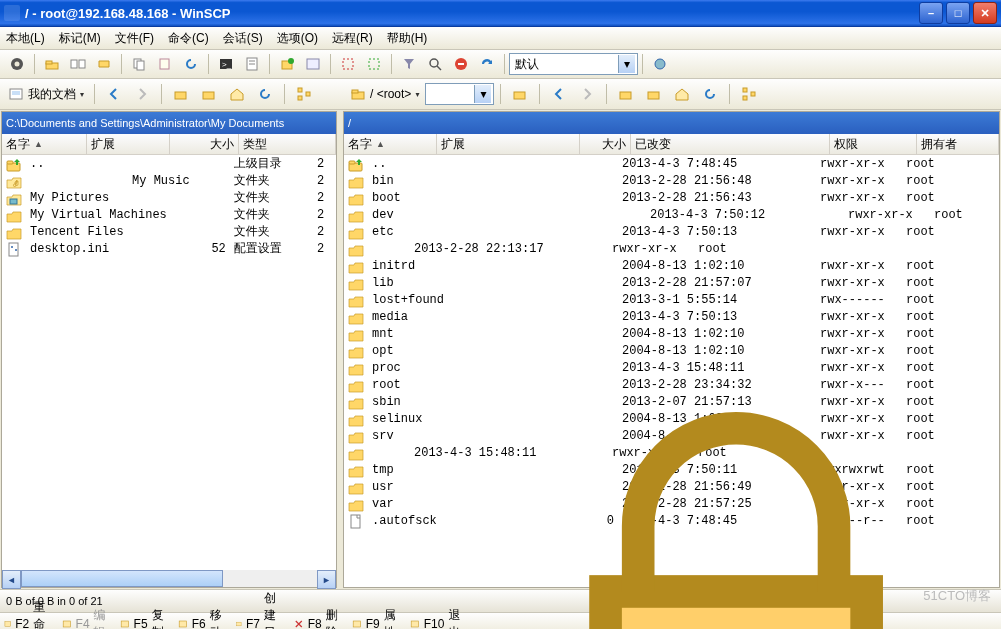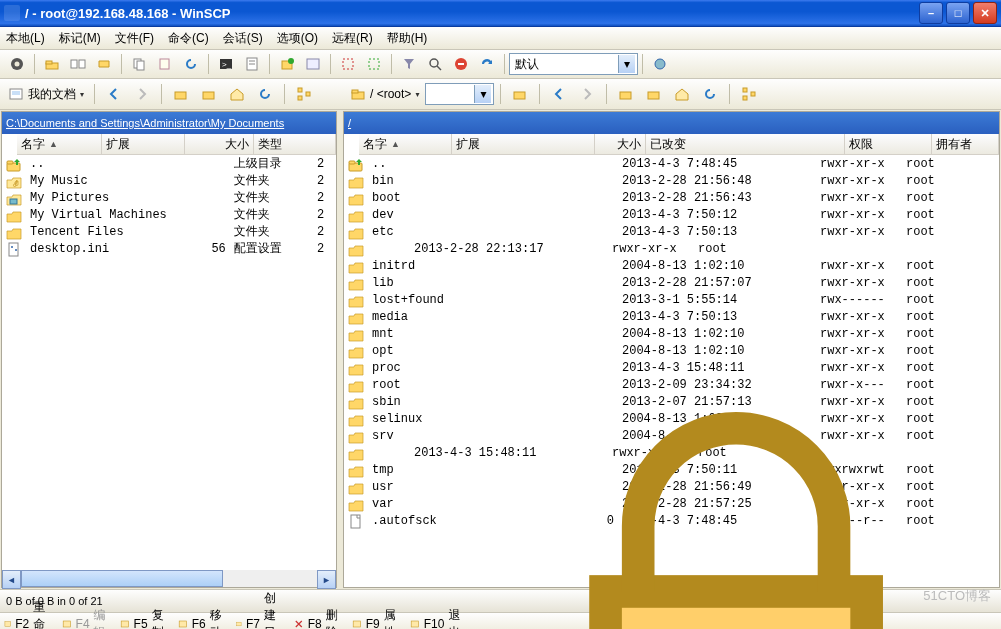"C:\Documents and" .pathbar { text-decoration: underline -> none }
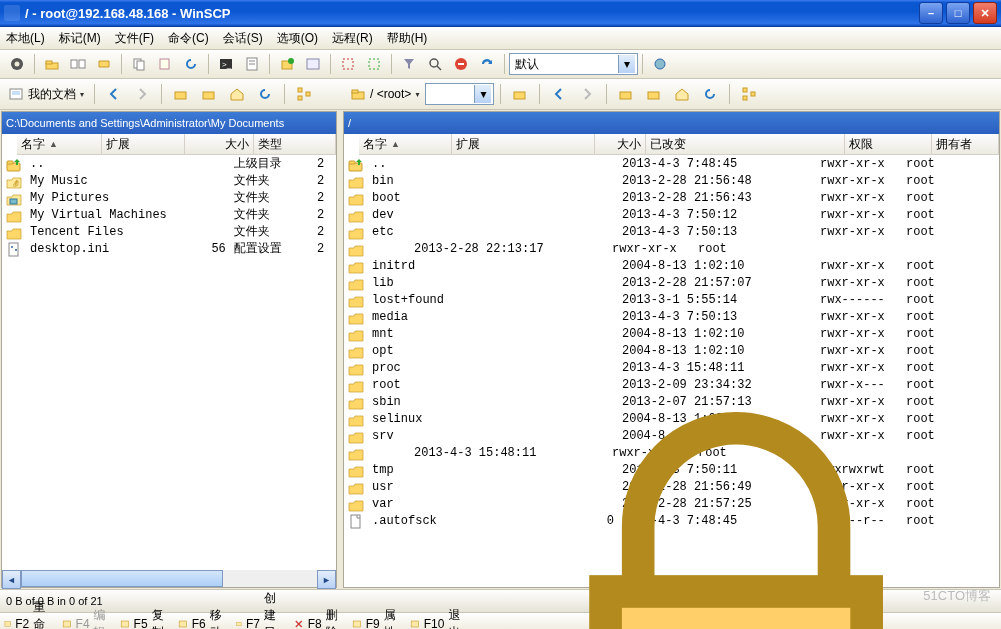"名字" .colheaders { margin-left: 15px -> none }
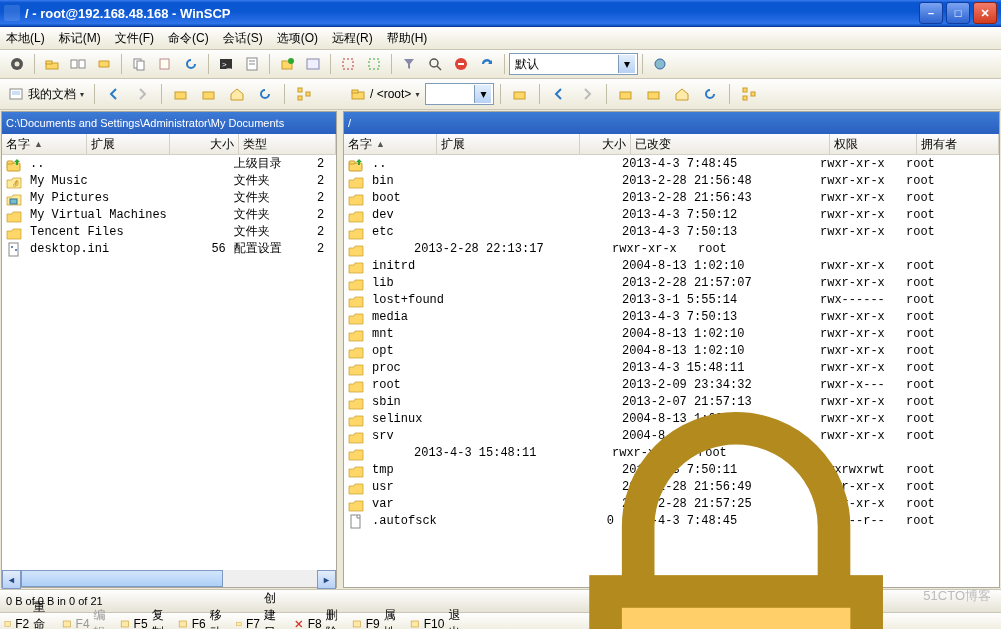"My Music" span.fcell { text-align: none -> right }
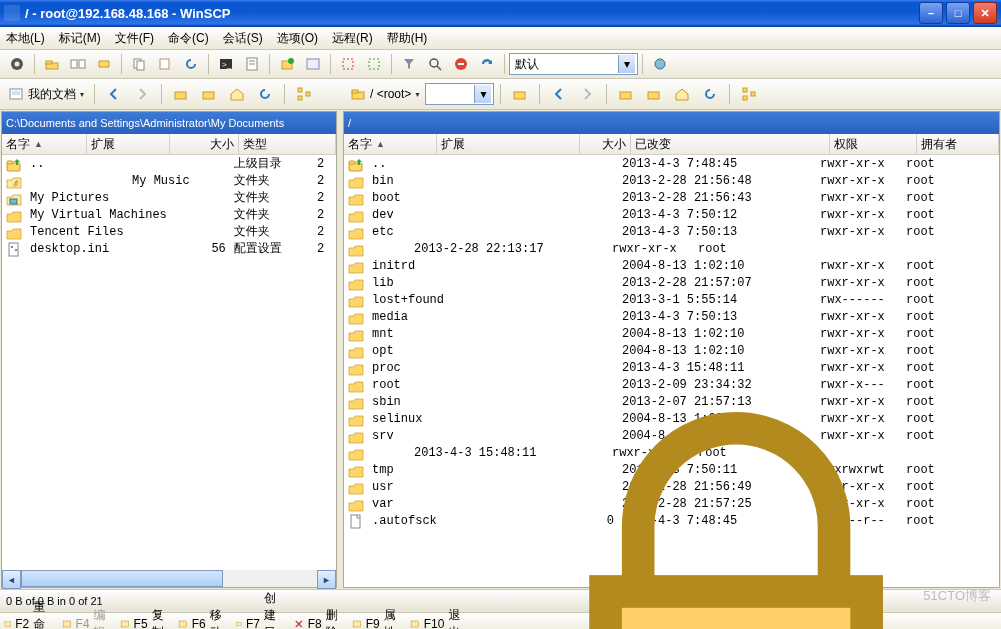"2013-4-3 7:50:12" span.fcell { margin-left: none -> 28px }
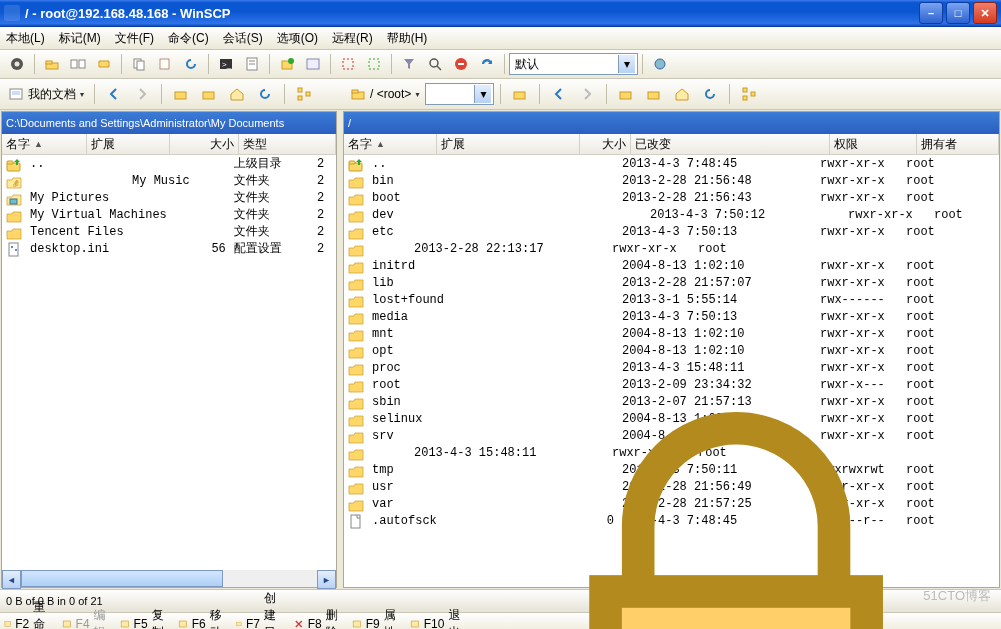"56" span.fcell { text: 56 -> 52 }
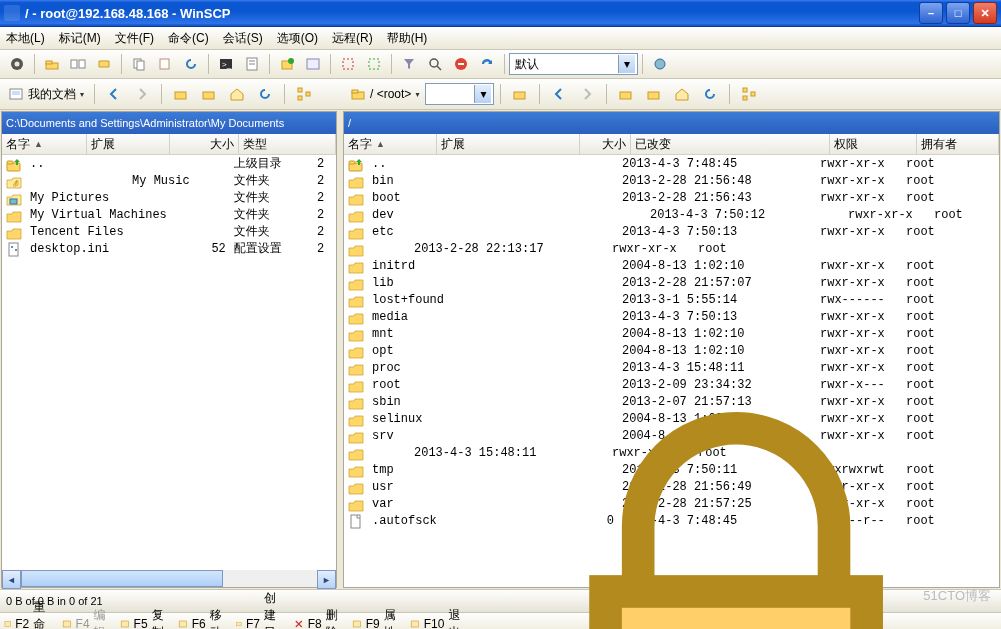"2013-2-09 23:34:32" span.fcell { text: 2013-2-09 -> 2013-2-28 }
